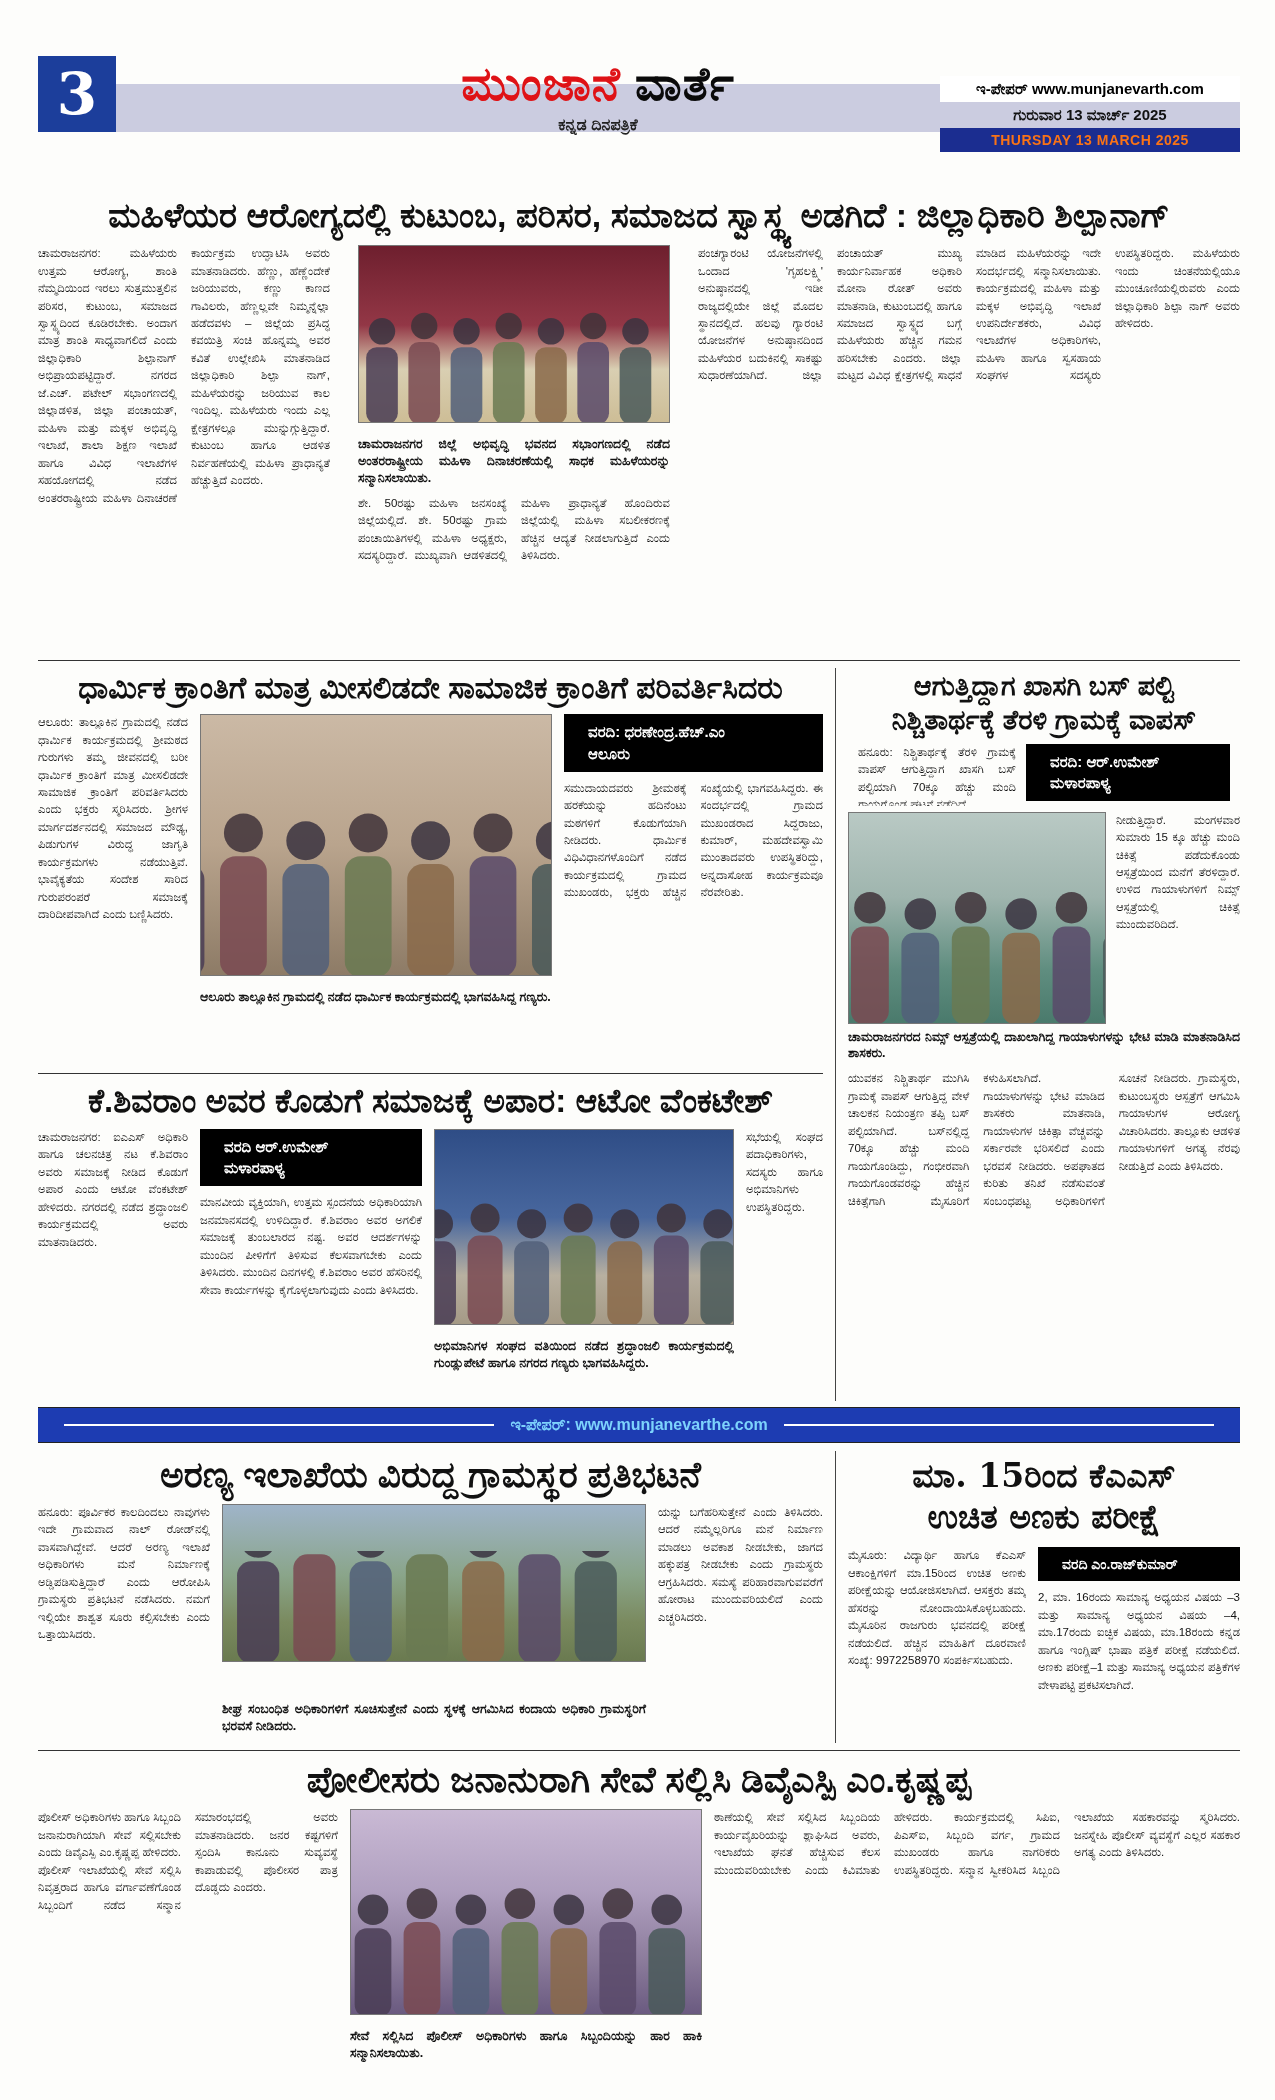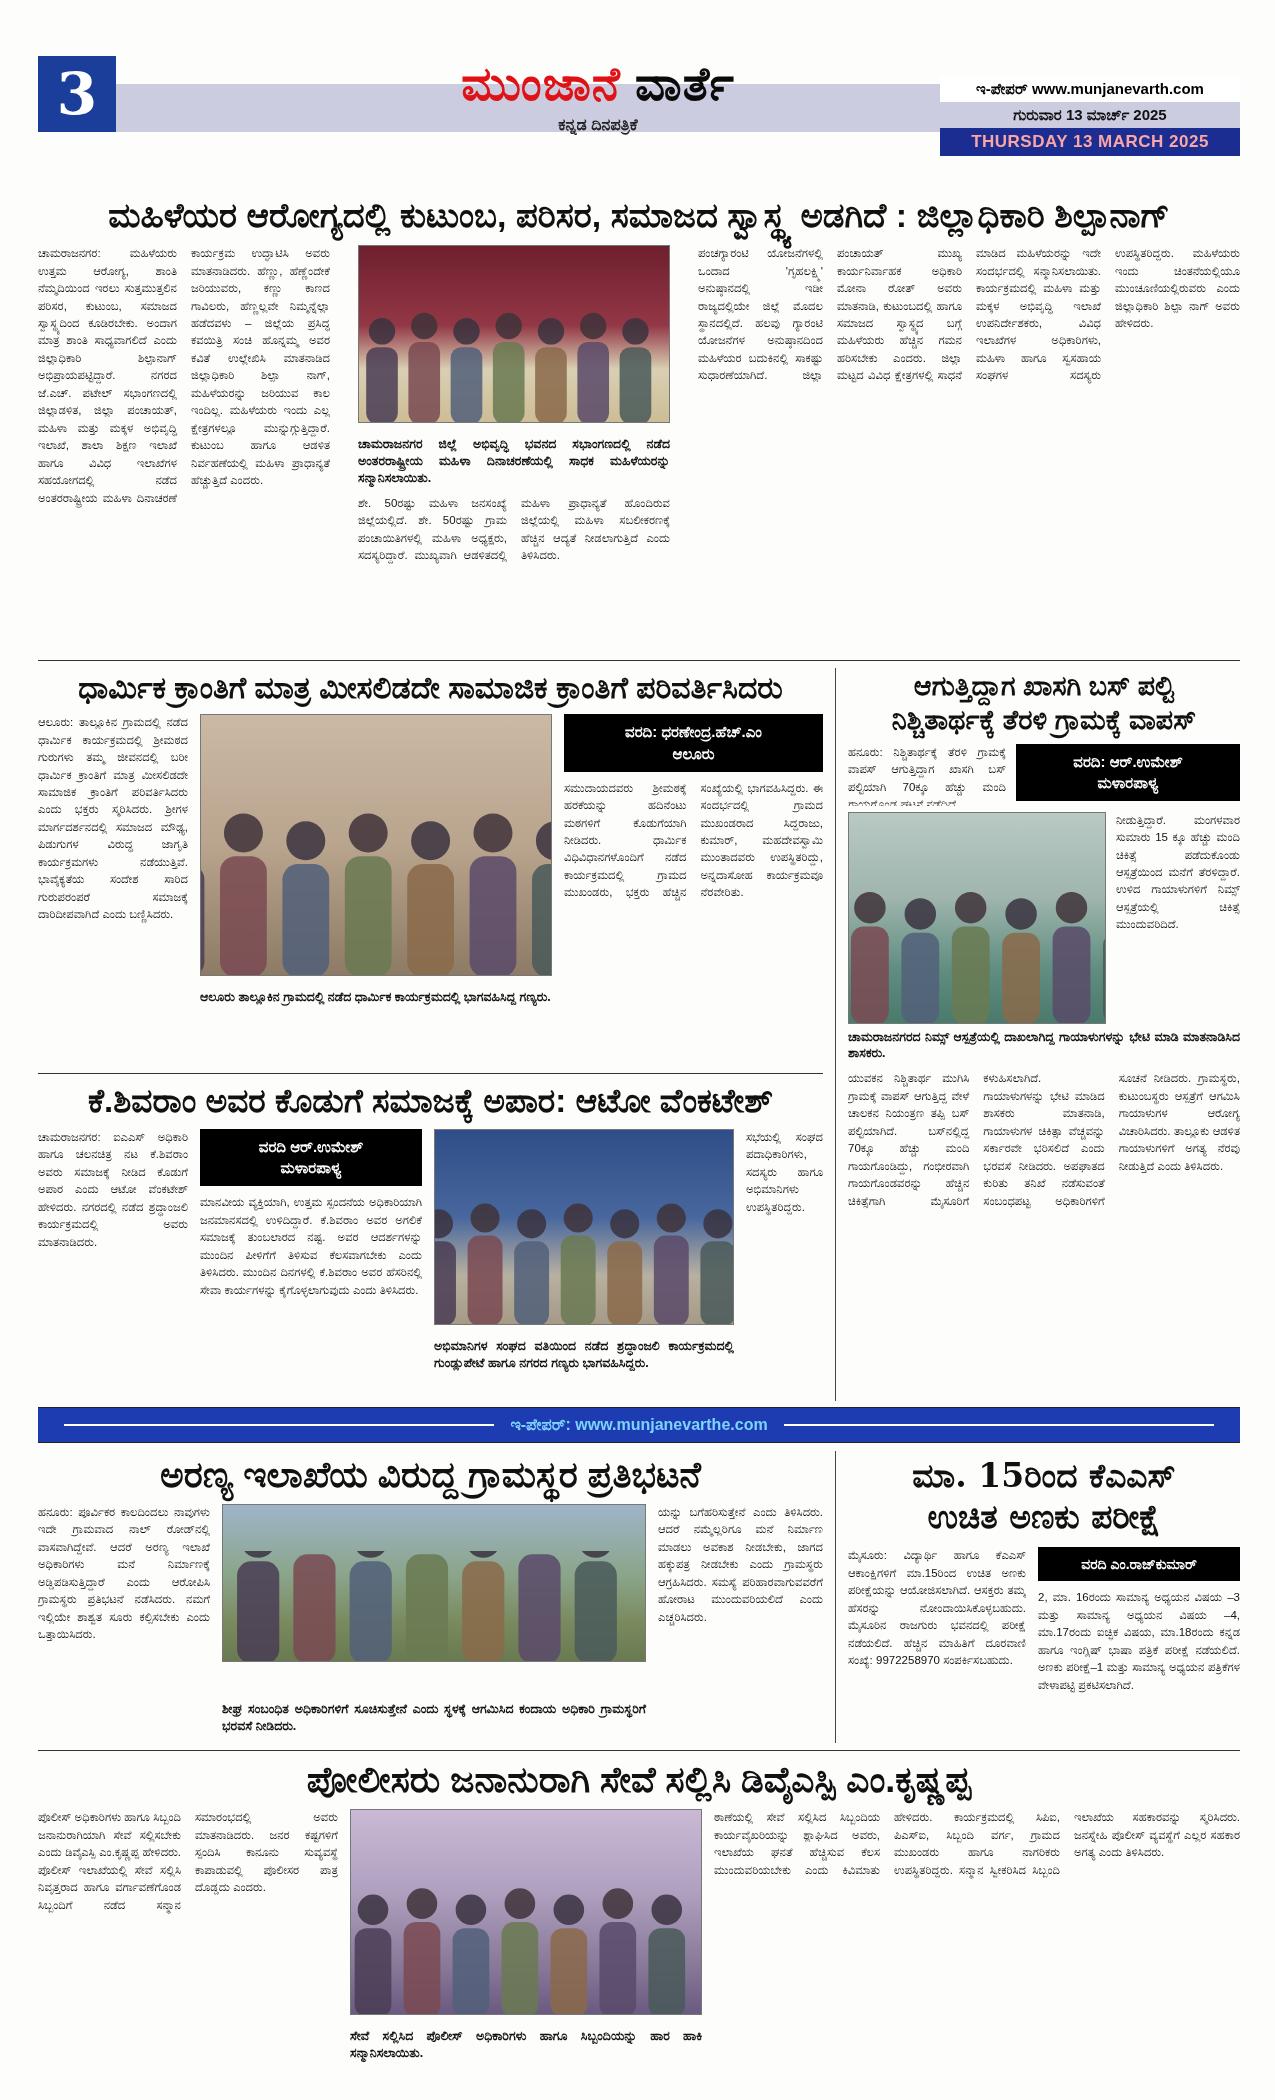"THURSDAY 13 MARCH 2025" .mr-dateen { color: #fca5a5 -> #f97316; font-size: 17px -> 14px }
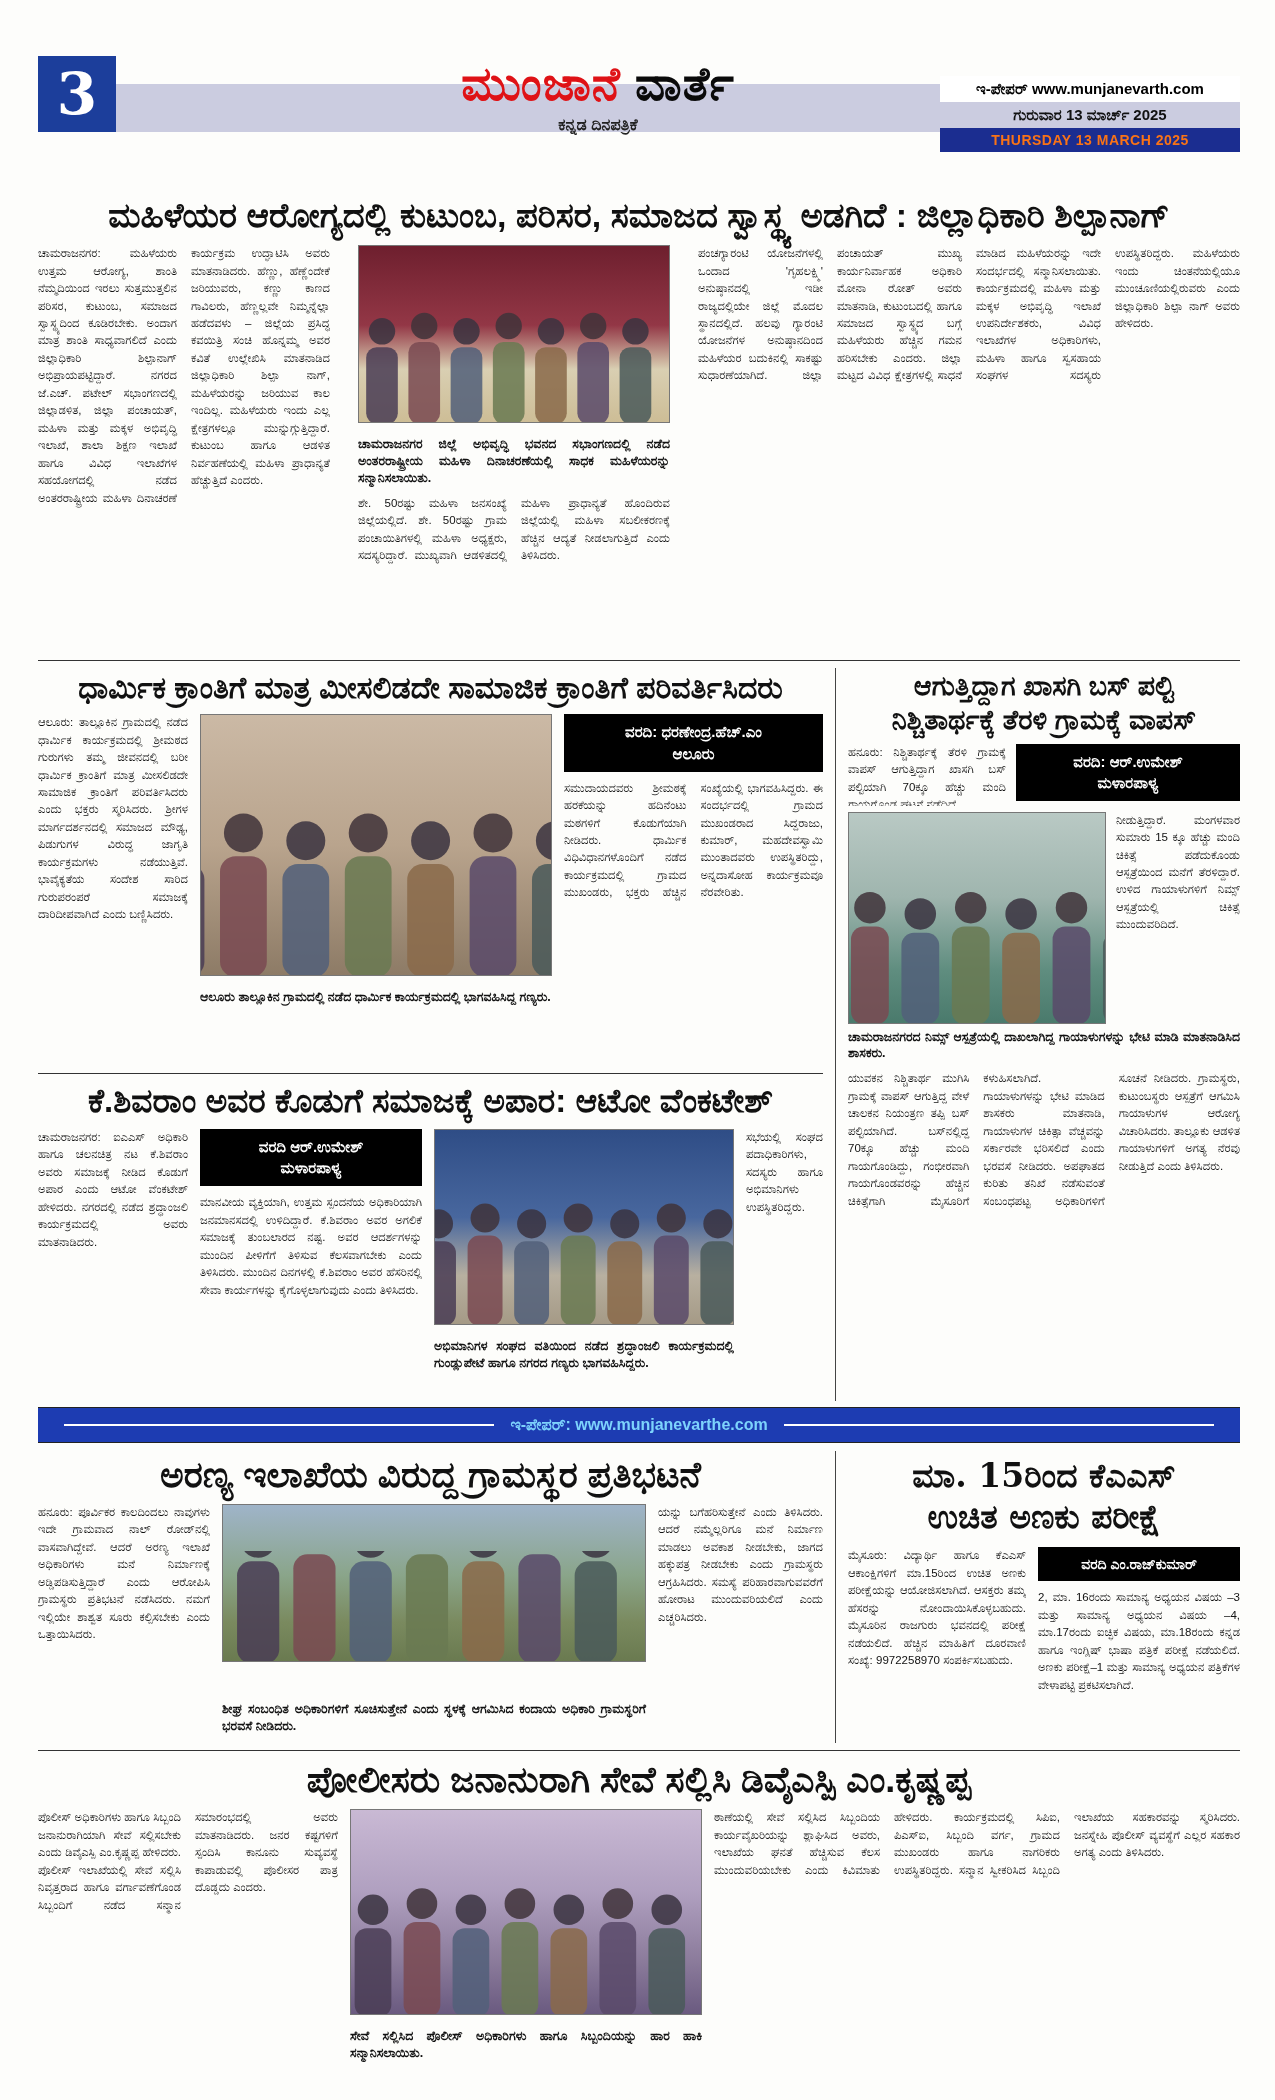"ವರದಿ: ಧರಣೇಂದ್ರ.ಹೆಚ್.ಎಂ" .byline { text-align: center -> left }
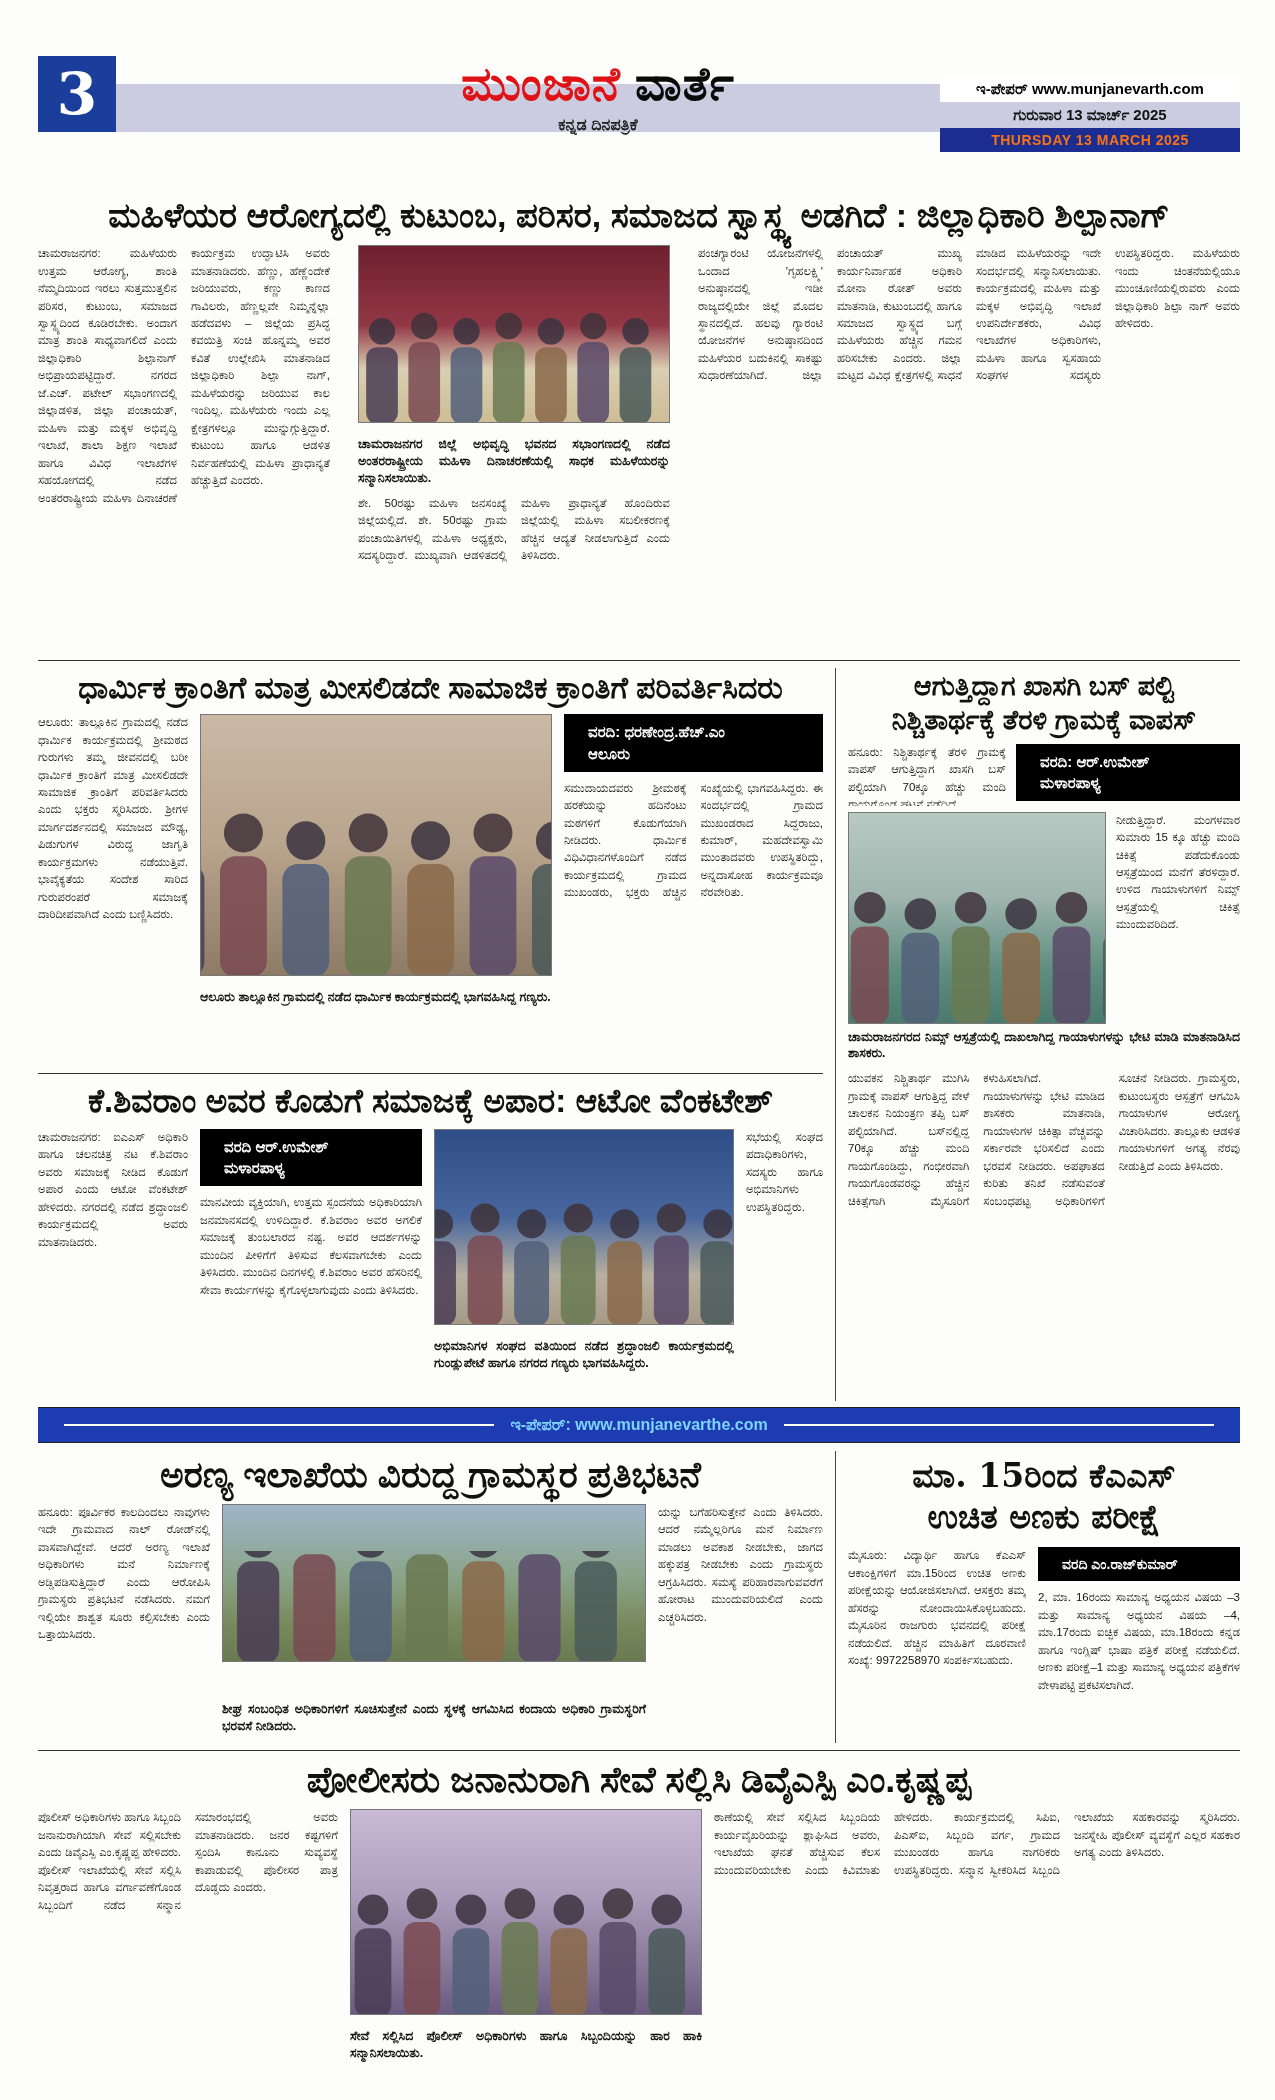"ಹನೂರು: ನಿಶ್ಚಿತಾರ್ಥಕ್ಕೆ ತೆರಳಿ ಗ್ರಾಮಕ್ಕೆ" .a3-toprow { margin: 6px 0 -> 6px 10px }
